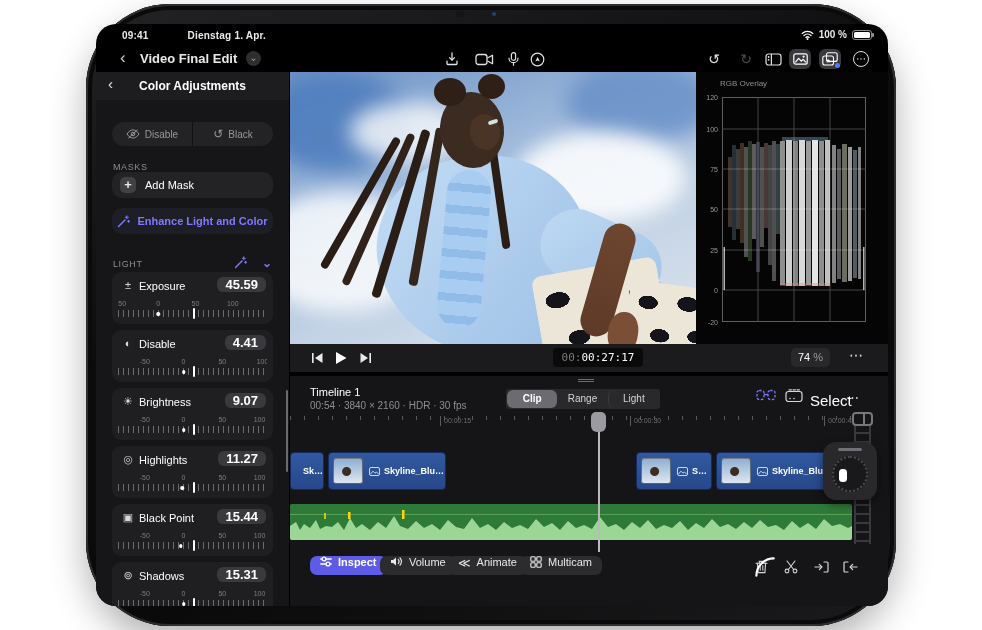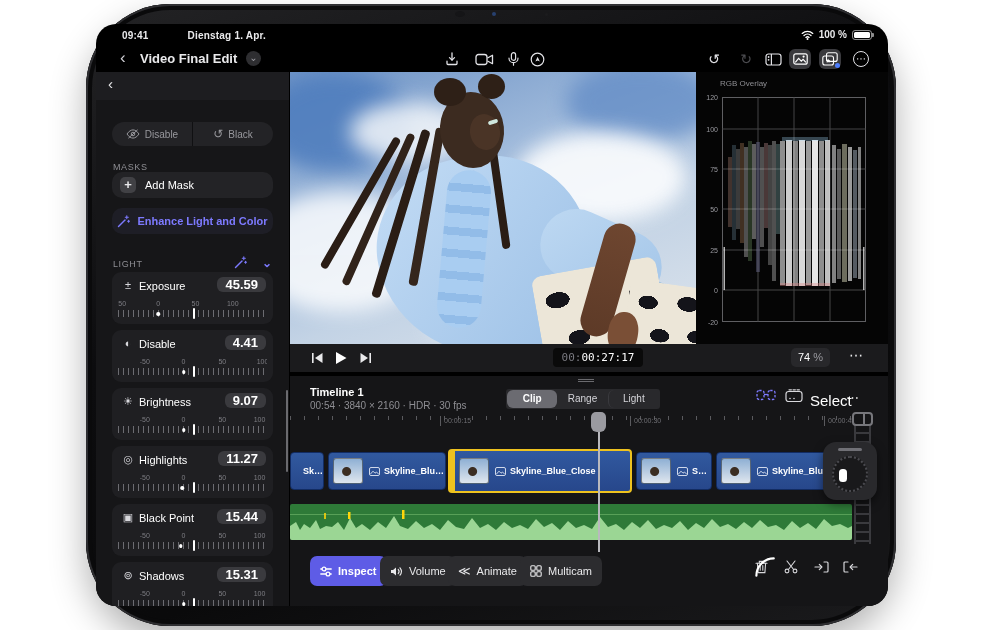"Color Adjustments" span.p-title { html: none -> <span>Color Adjustments</span> }
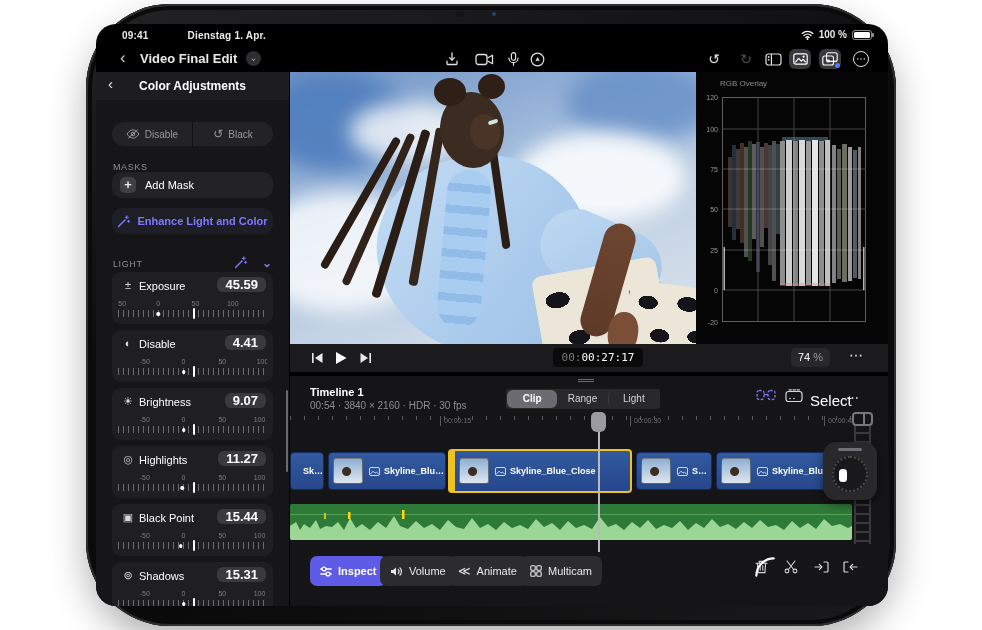"Timeline 1" .tl-name { font-weight: bold -> normal }
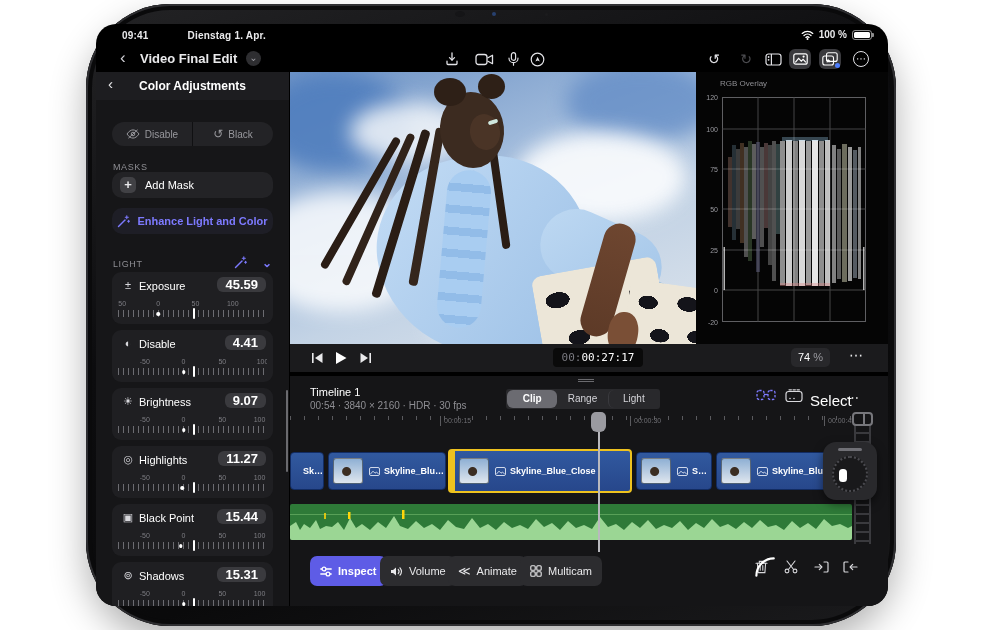"Skyline_Blue_Close" div.clip { html: <div> <span></span> <span> <svg> <rect></rect> <path></path> </svg> </span> <span>Skyline_Blue_Close</span> </div> -> none }
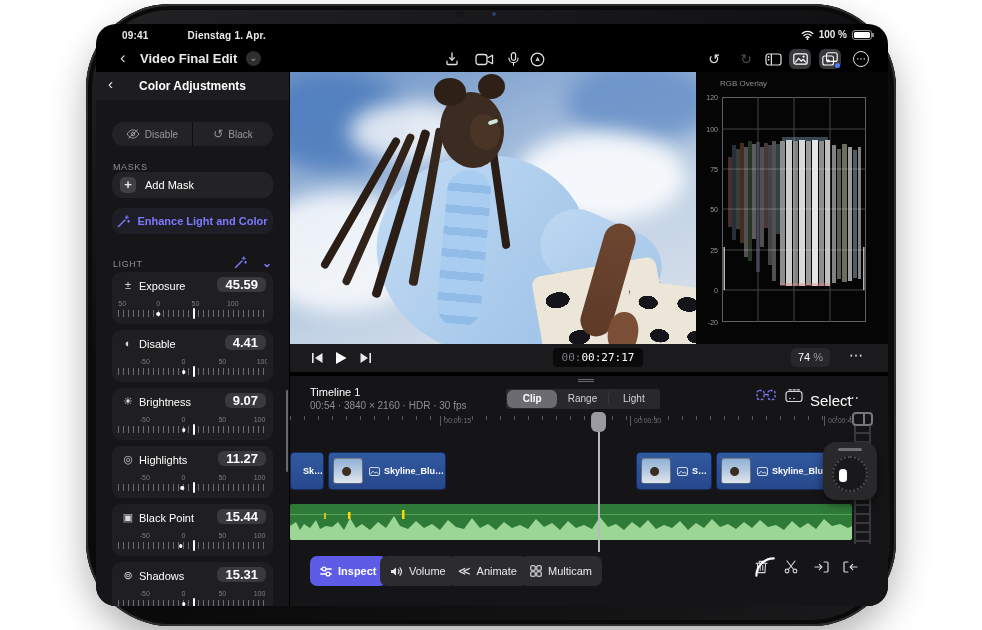"Inspect" .tool { align-items: center -> flex-start; height: 30px -> 19px }
